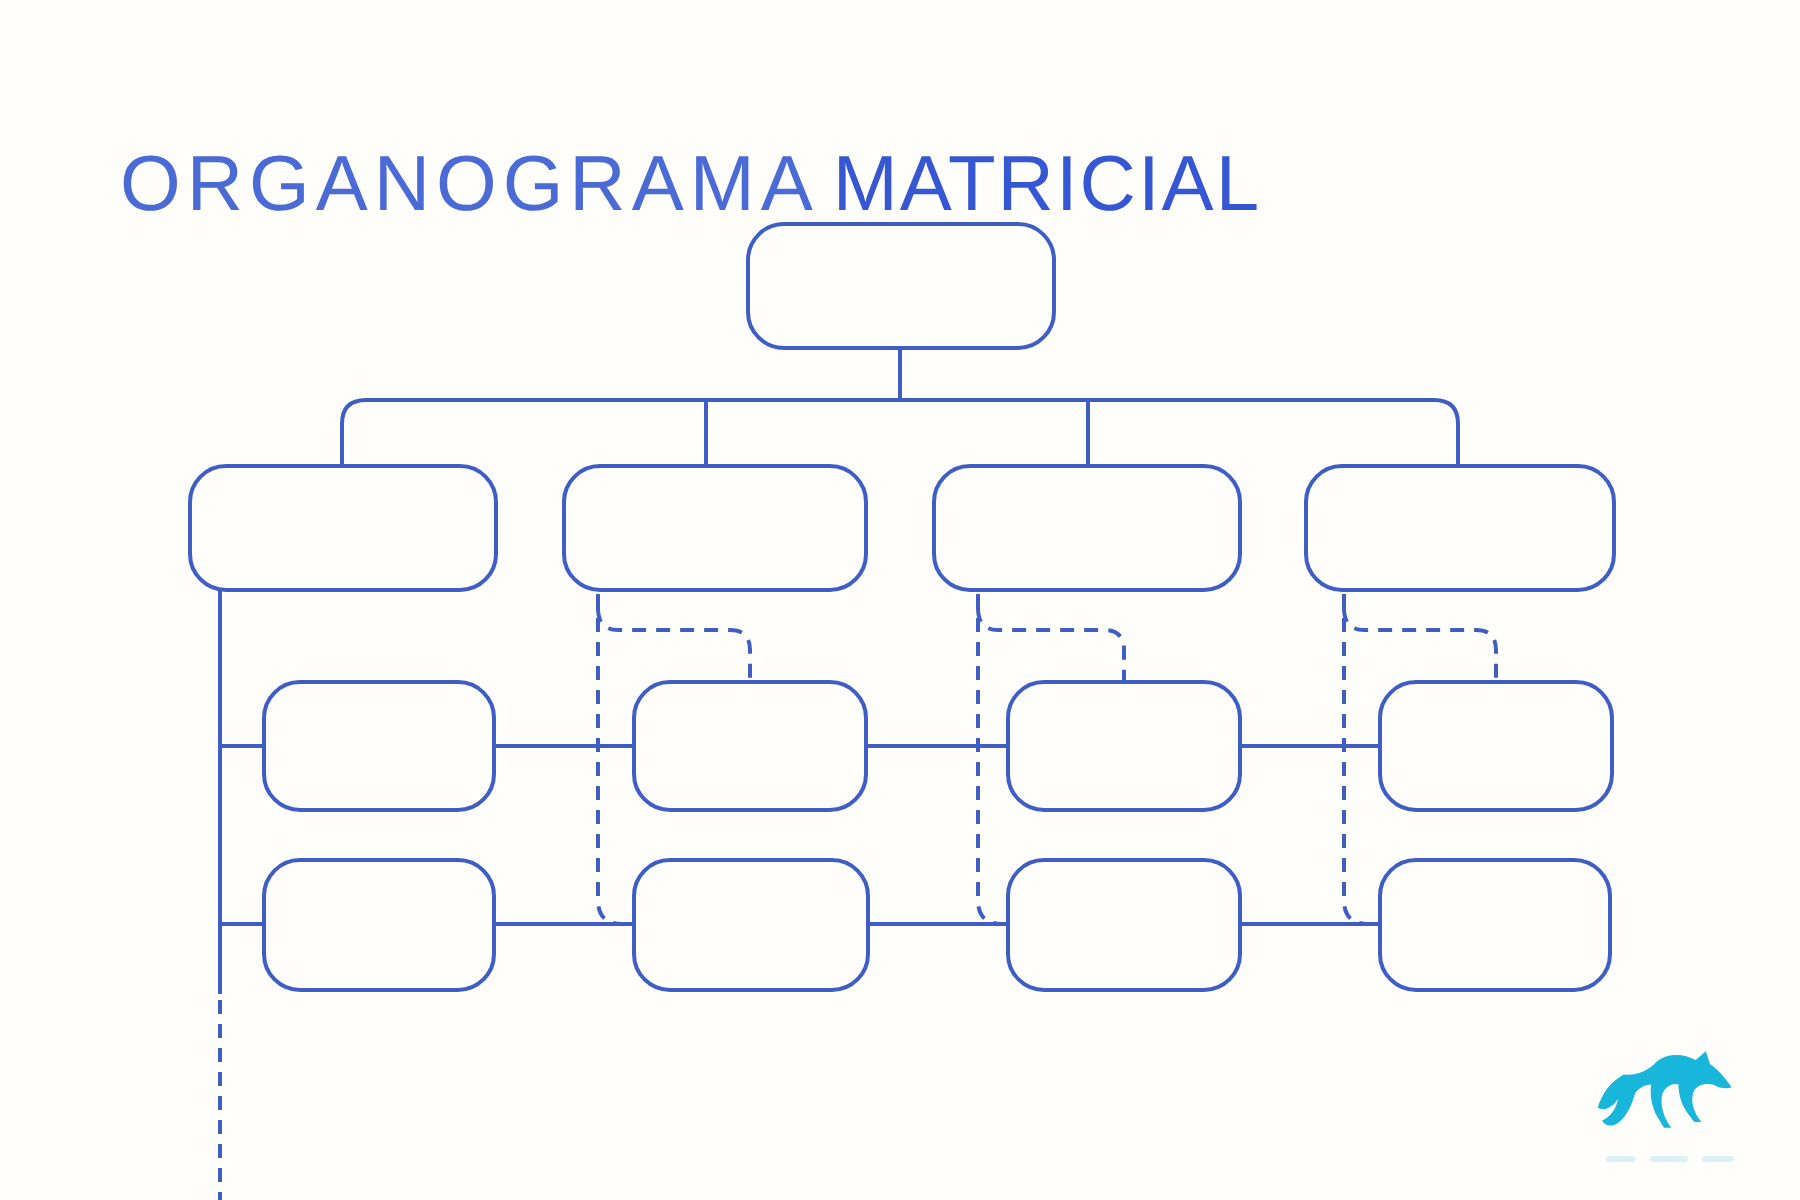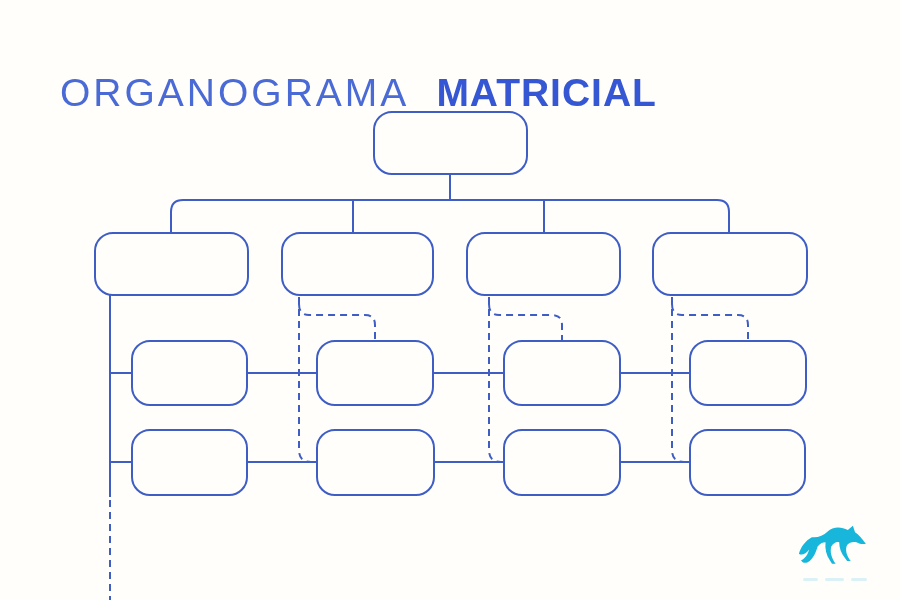"MATRICIAL" .title .bold { font-weight: 700 -> 400; margin-left: 27px -> 7px }
